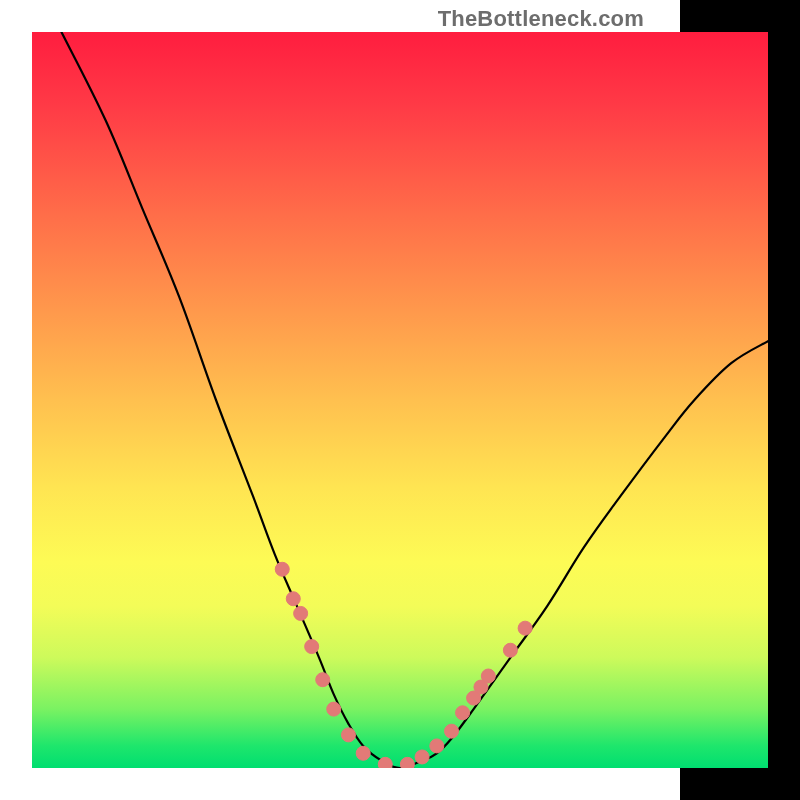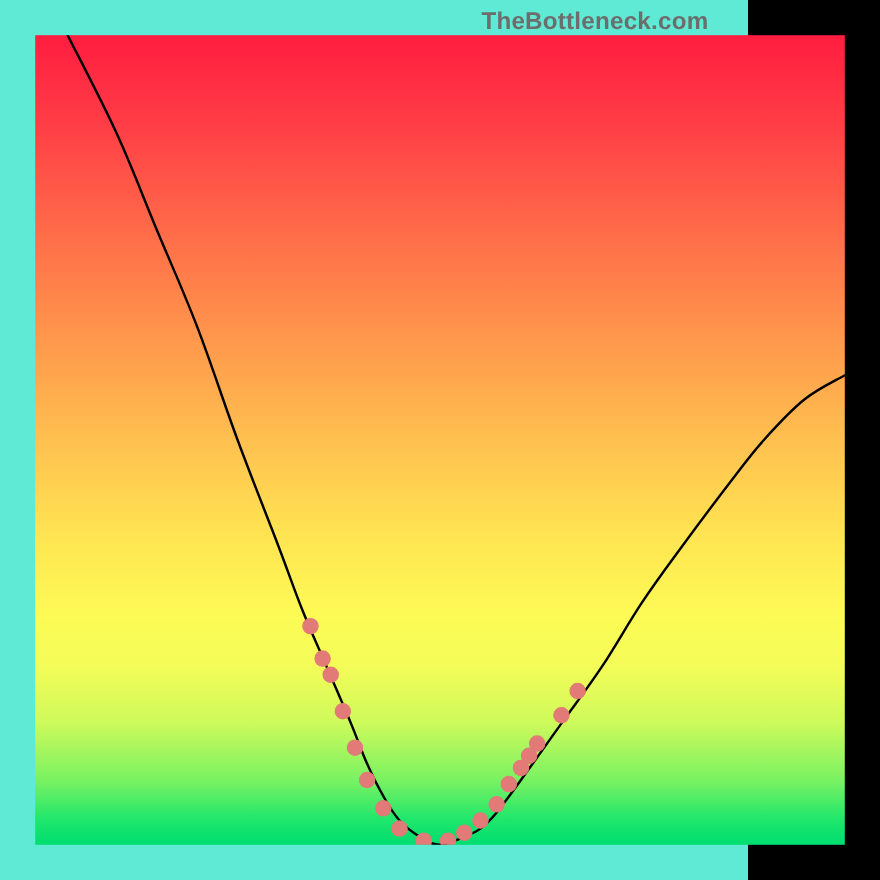"TheBottleneck.com" .frame { background: #5eead4 -> #ffffff }
